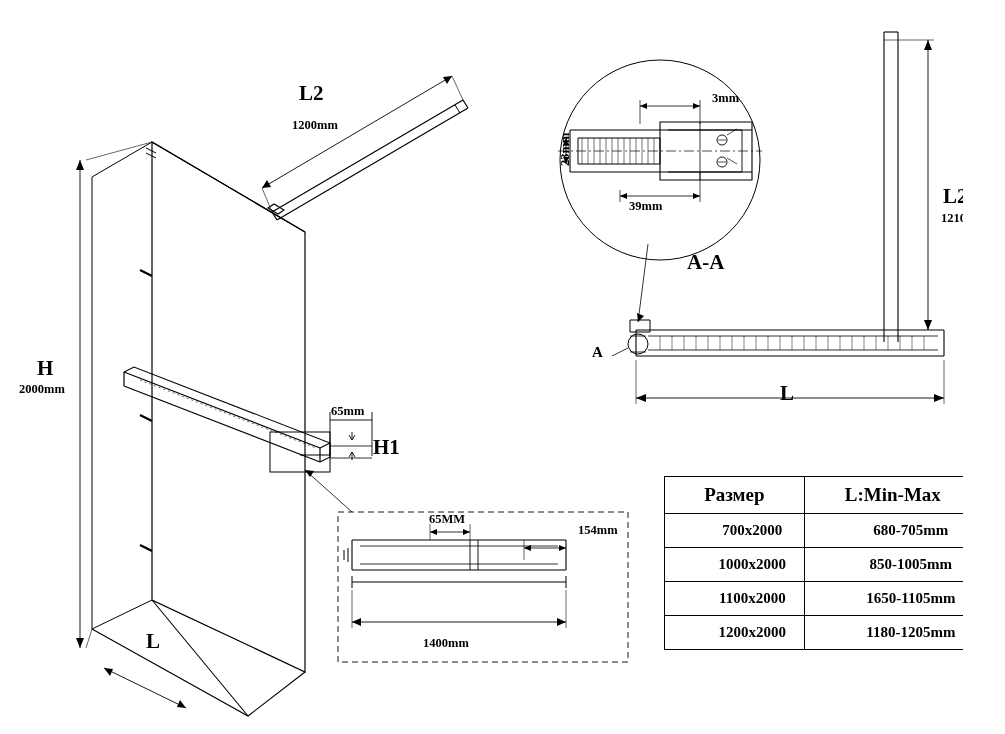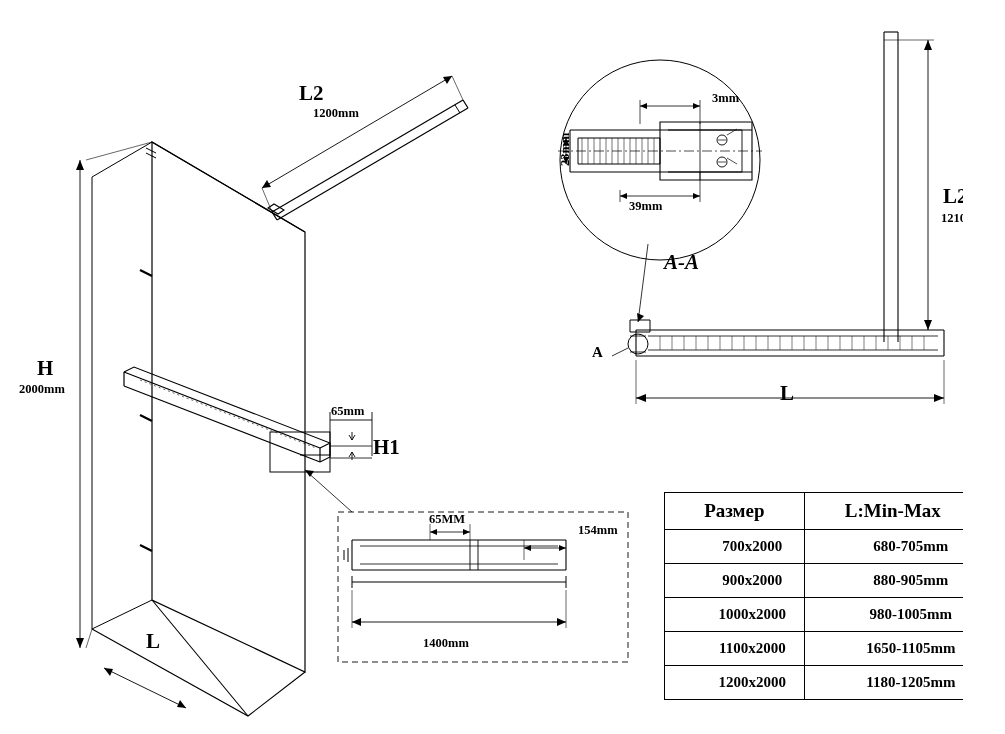"1200mm" div.lbl { margin-left: 21px -> none; top: 107px -> 119px }
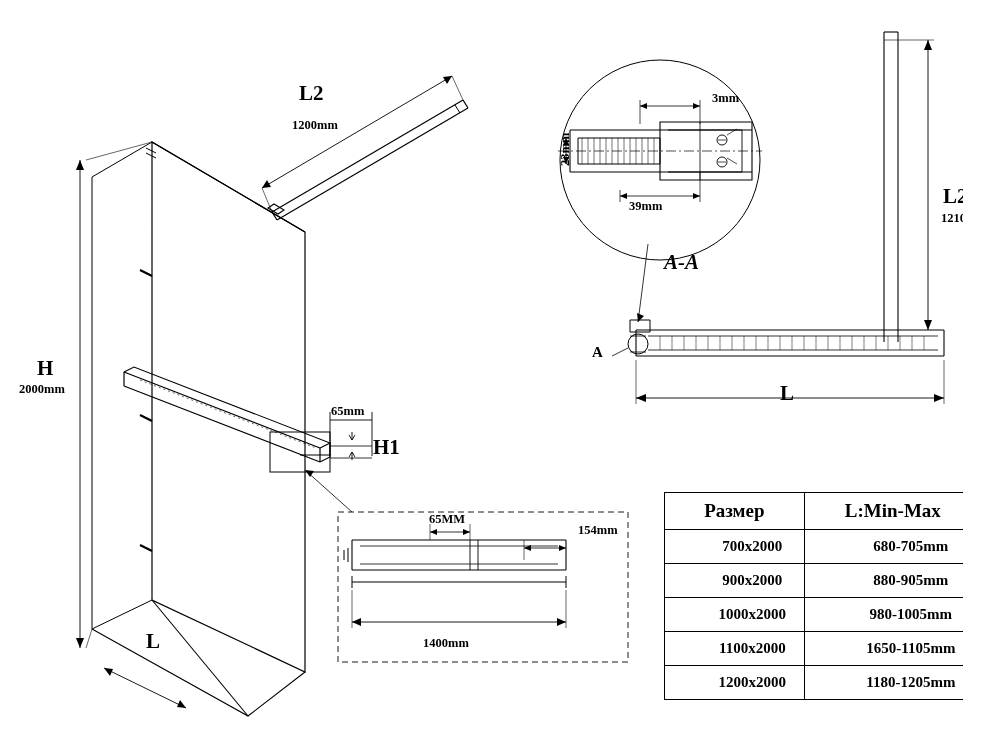"A-A" div.lbl { font-style: italic -> none; left: 664px -> 687px }
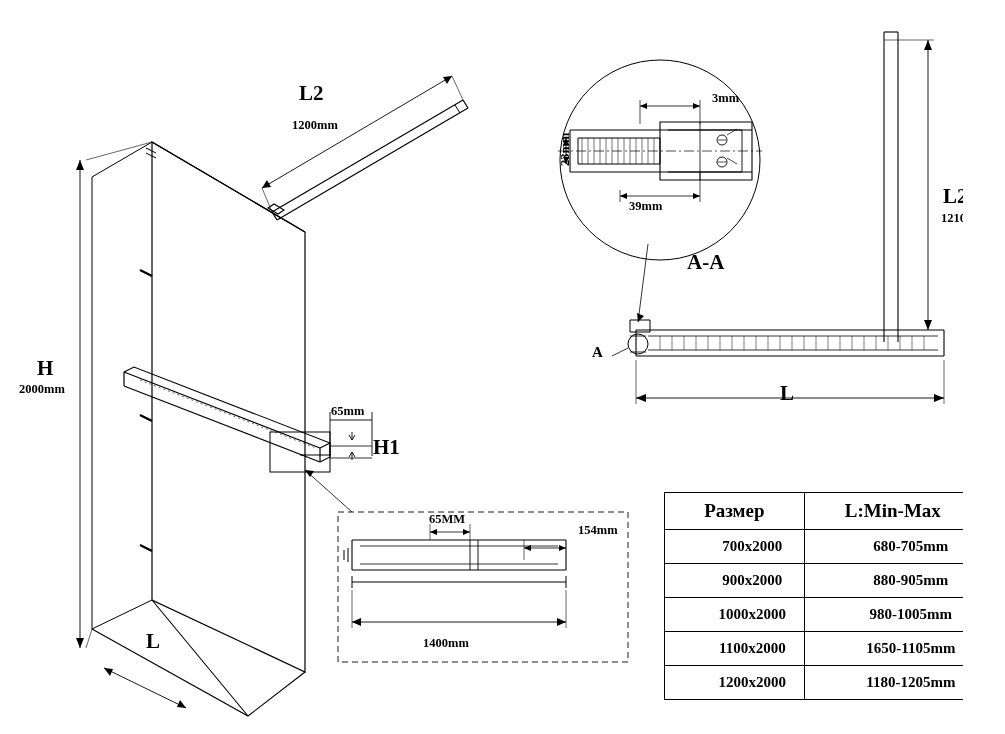"Размер" #sizetable { margin-top: 16px -> none }
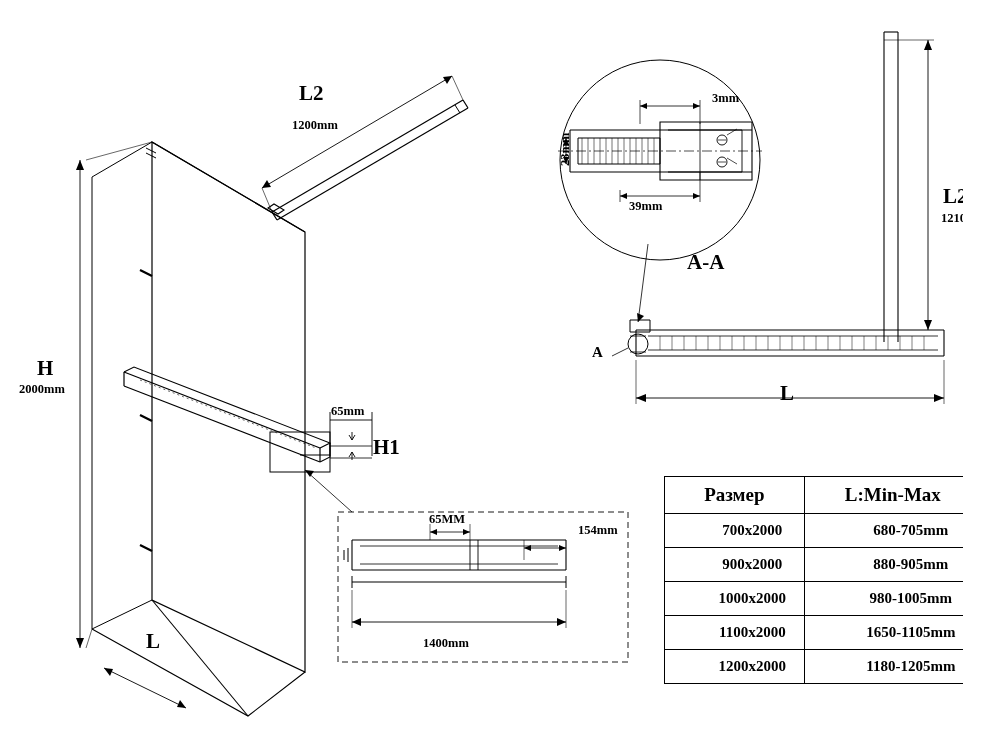"900x2000" tr { html: <tr> <td>900x2000</td> <td>880-905mm</td> </tr> -> none }
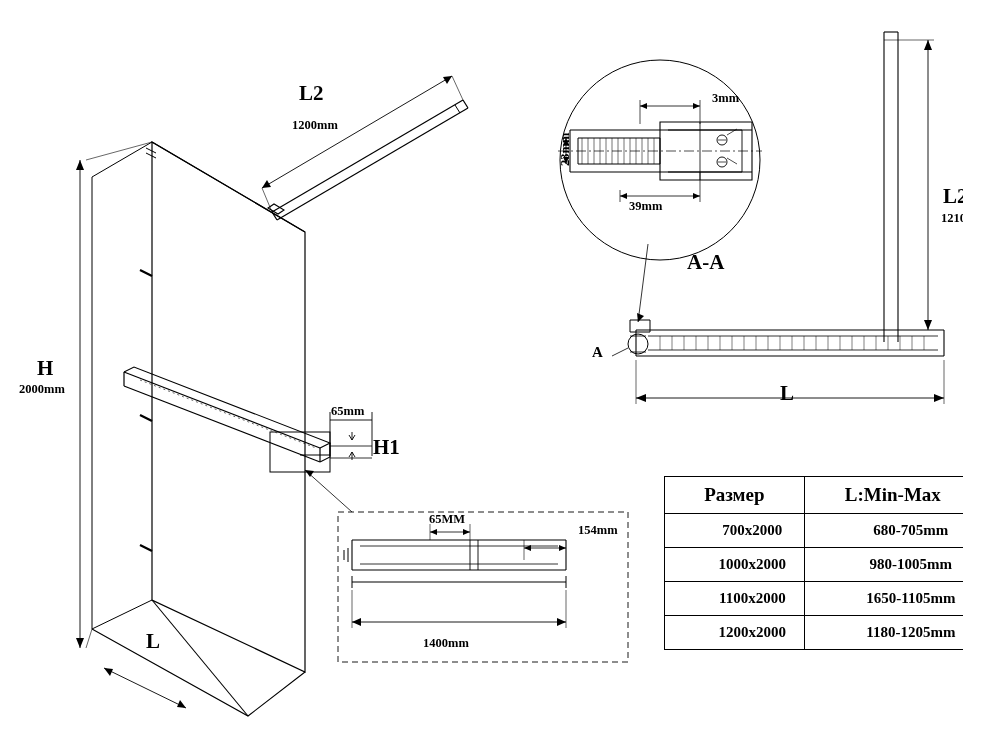"980-1005mm" td { text: 980-1005mm -> 850-1005mm }
